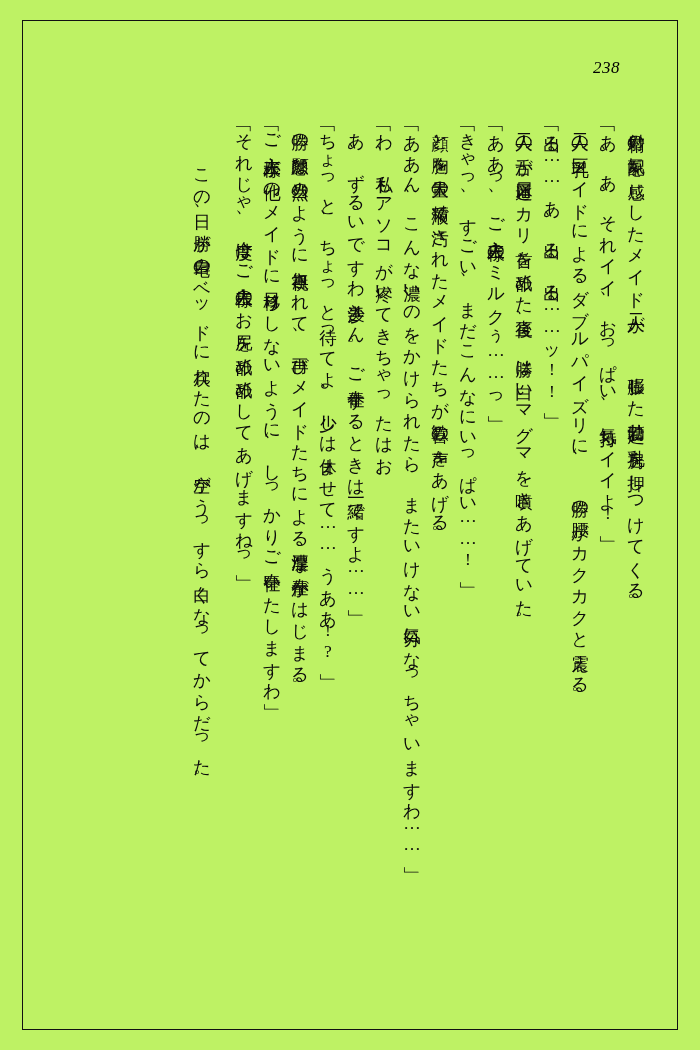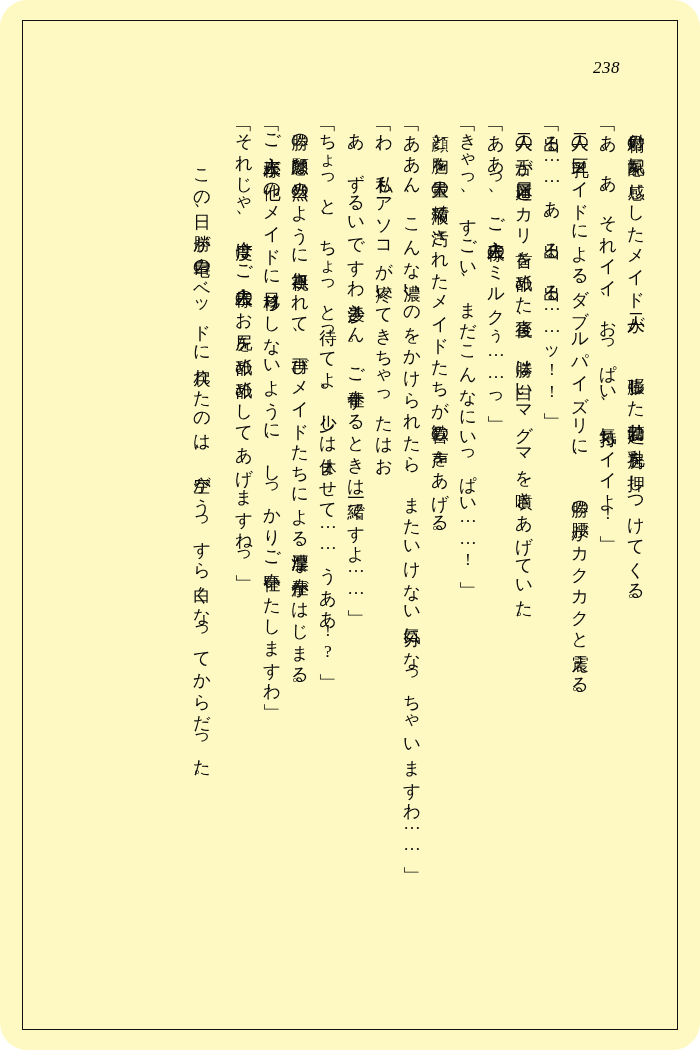"238" .page { background: #fef9c3 -> #bef264; border-radius: 27px -> none }
